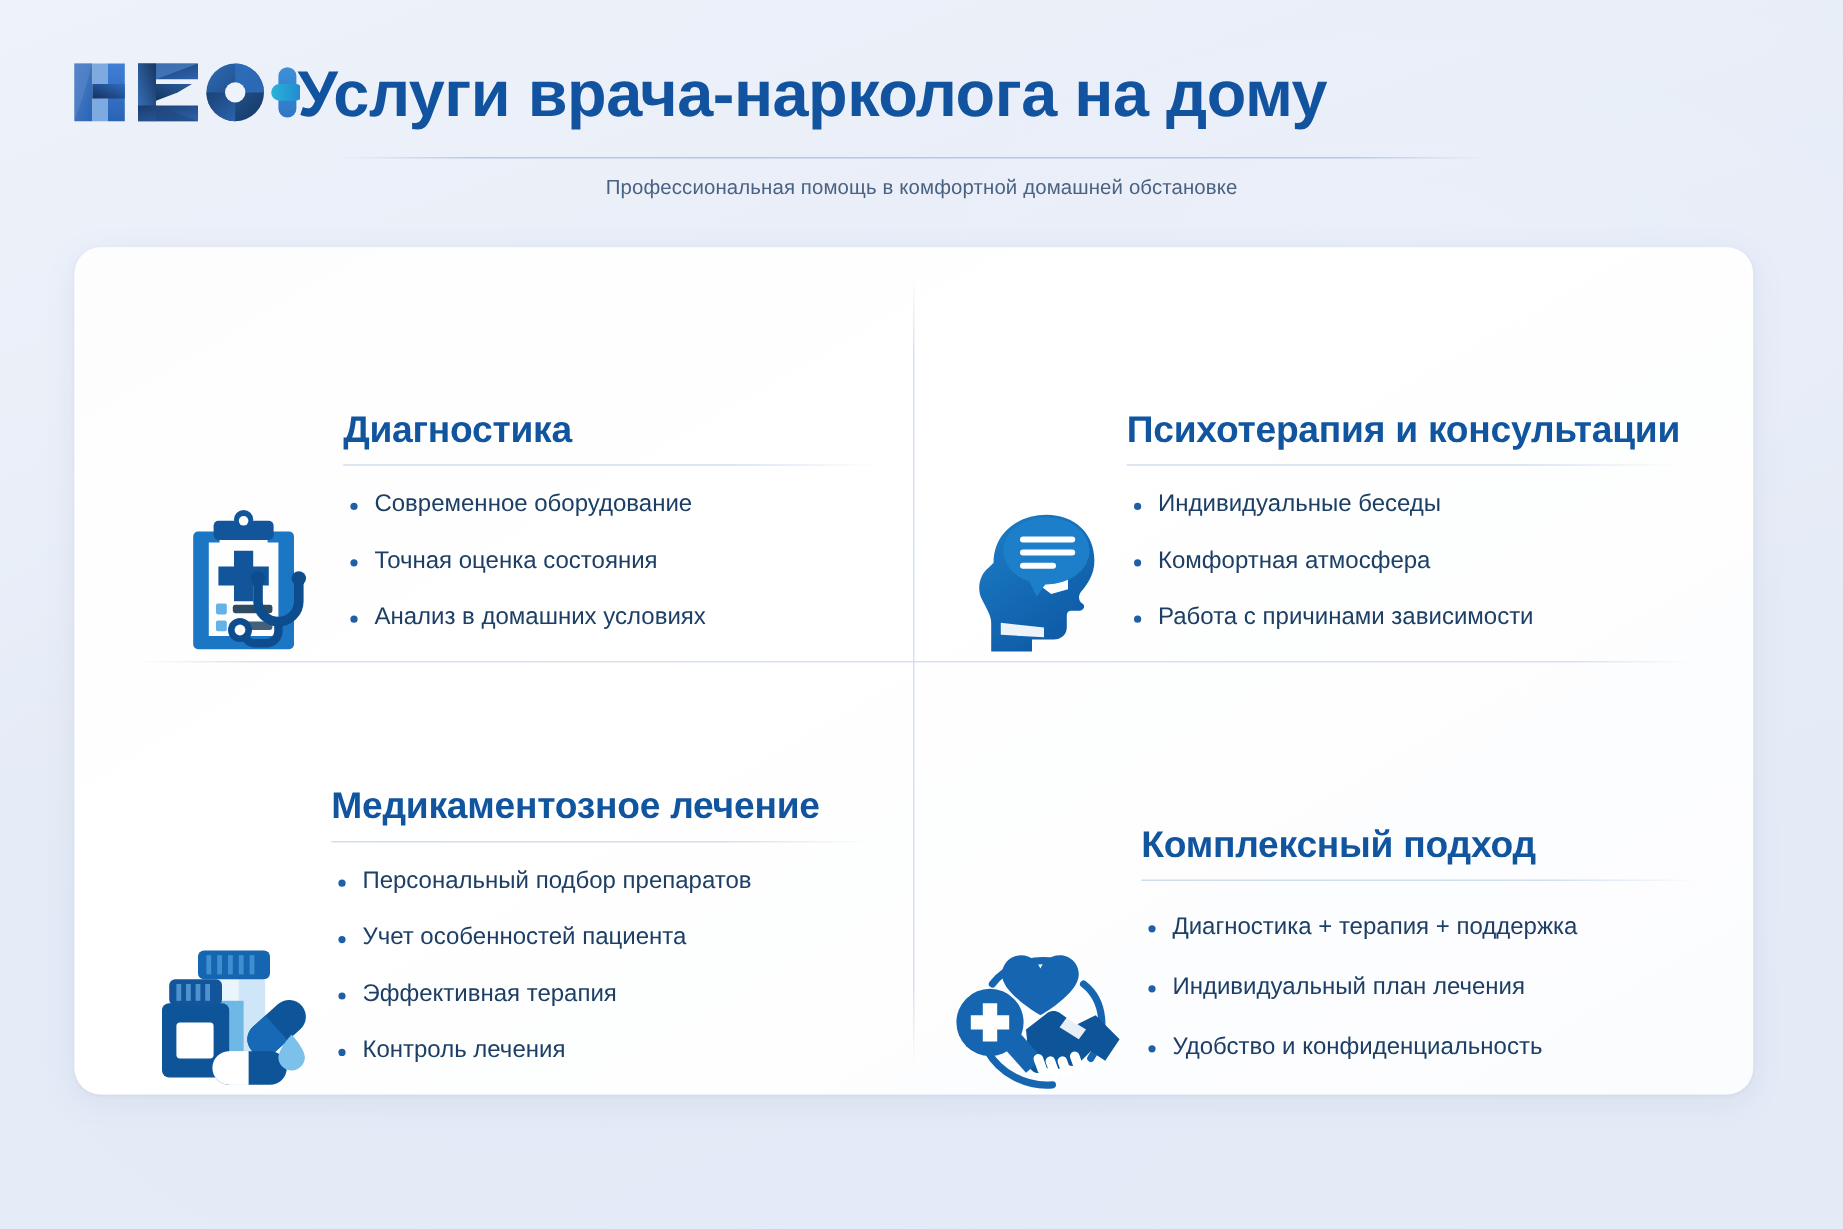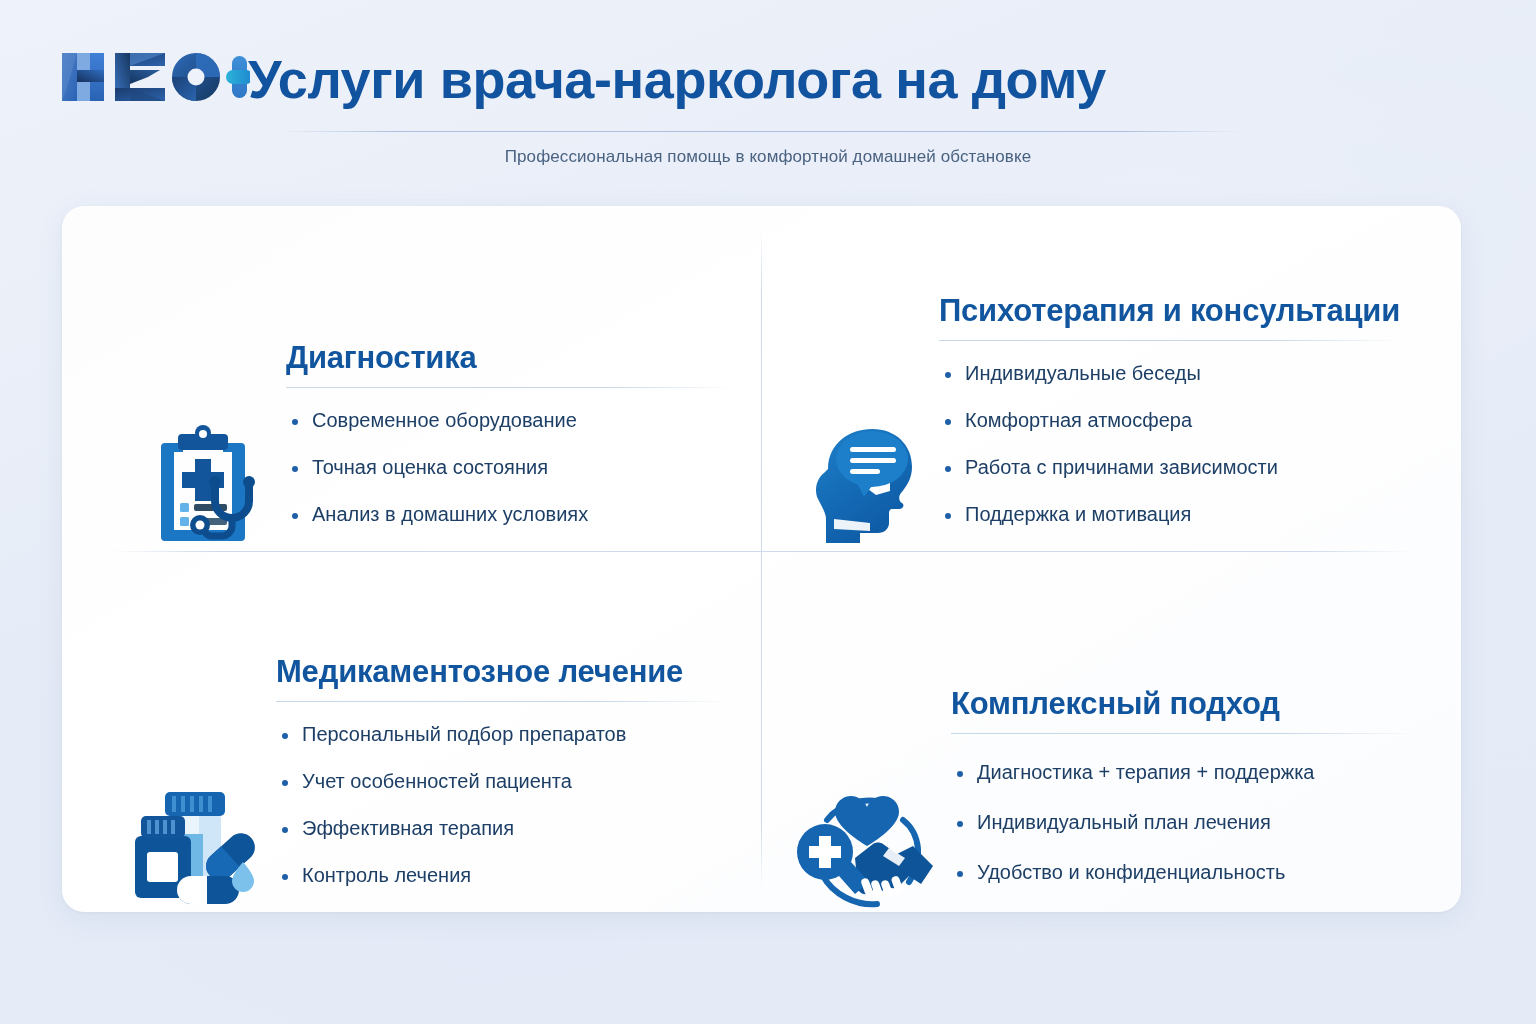"Поддержка и мотивация" li { html: <li>Поддержка и мотивация</li> -> none }
